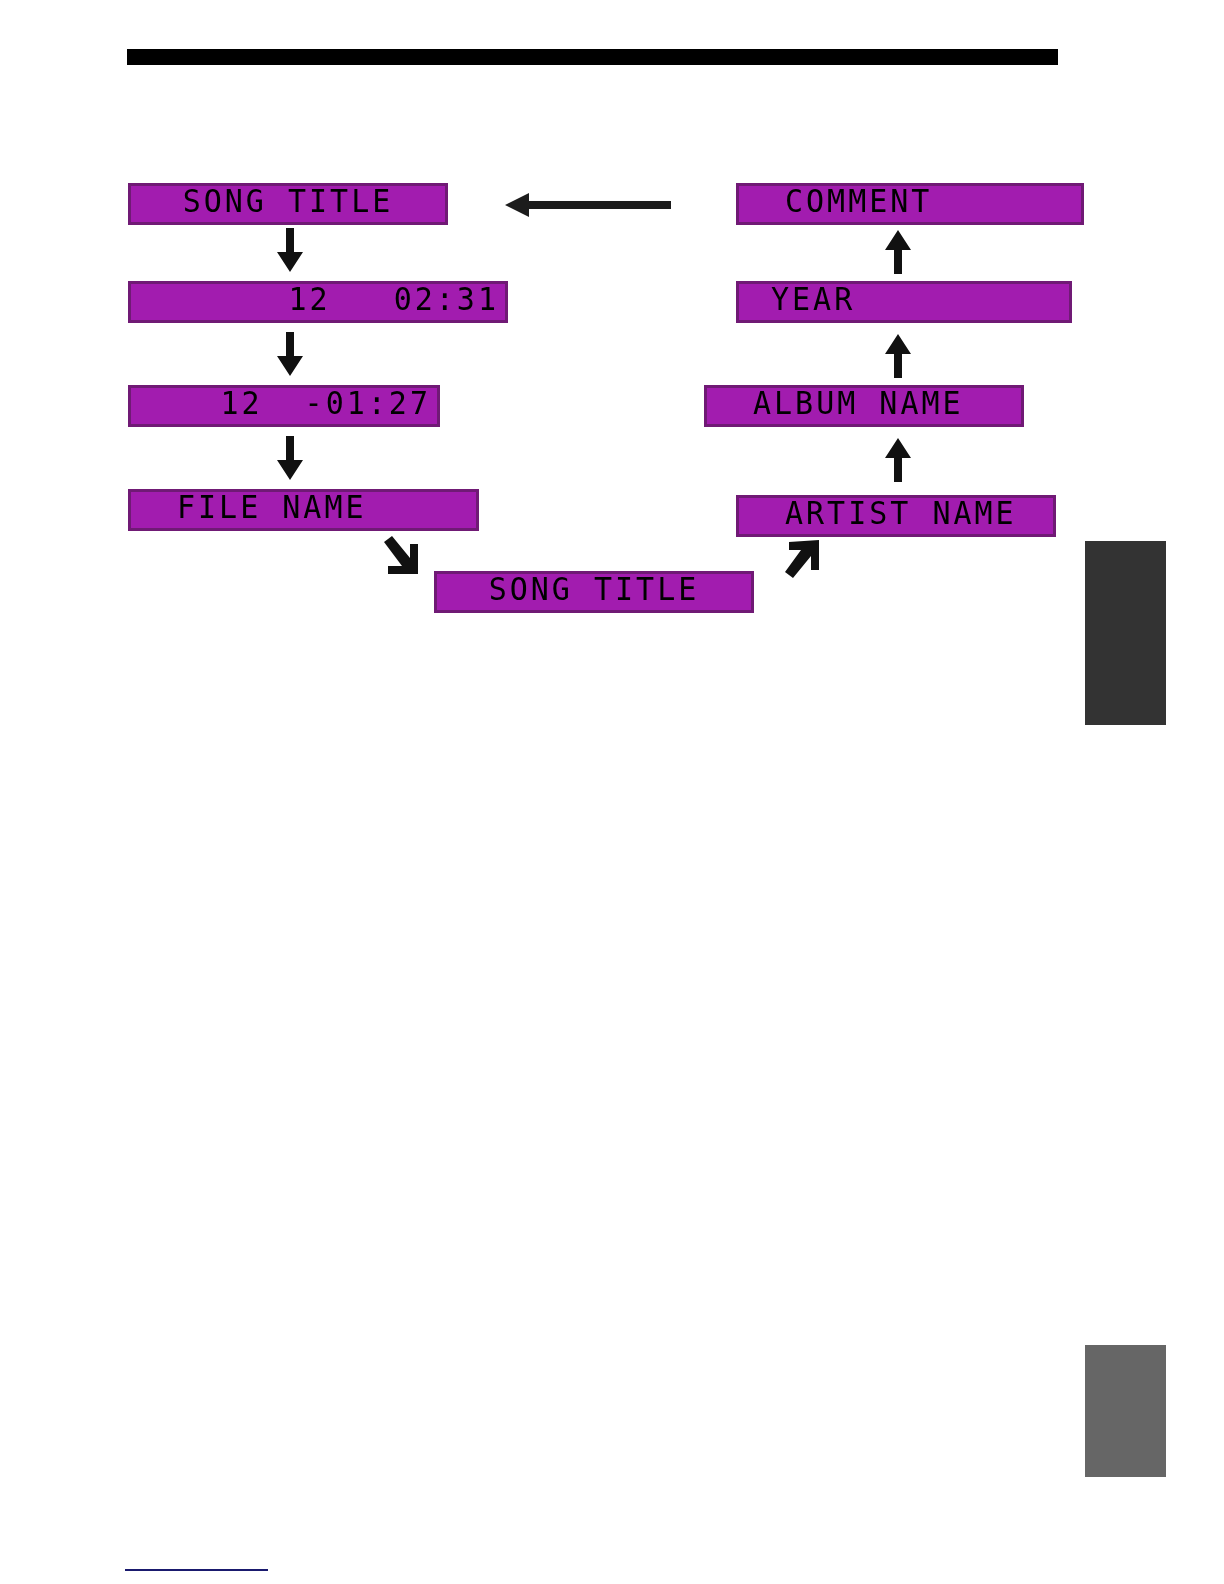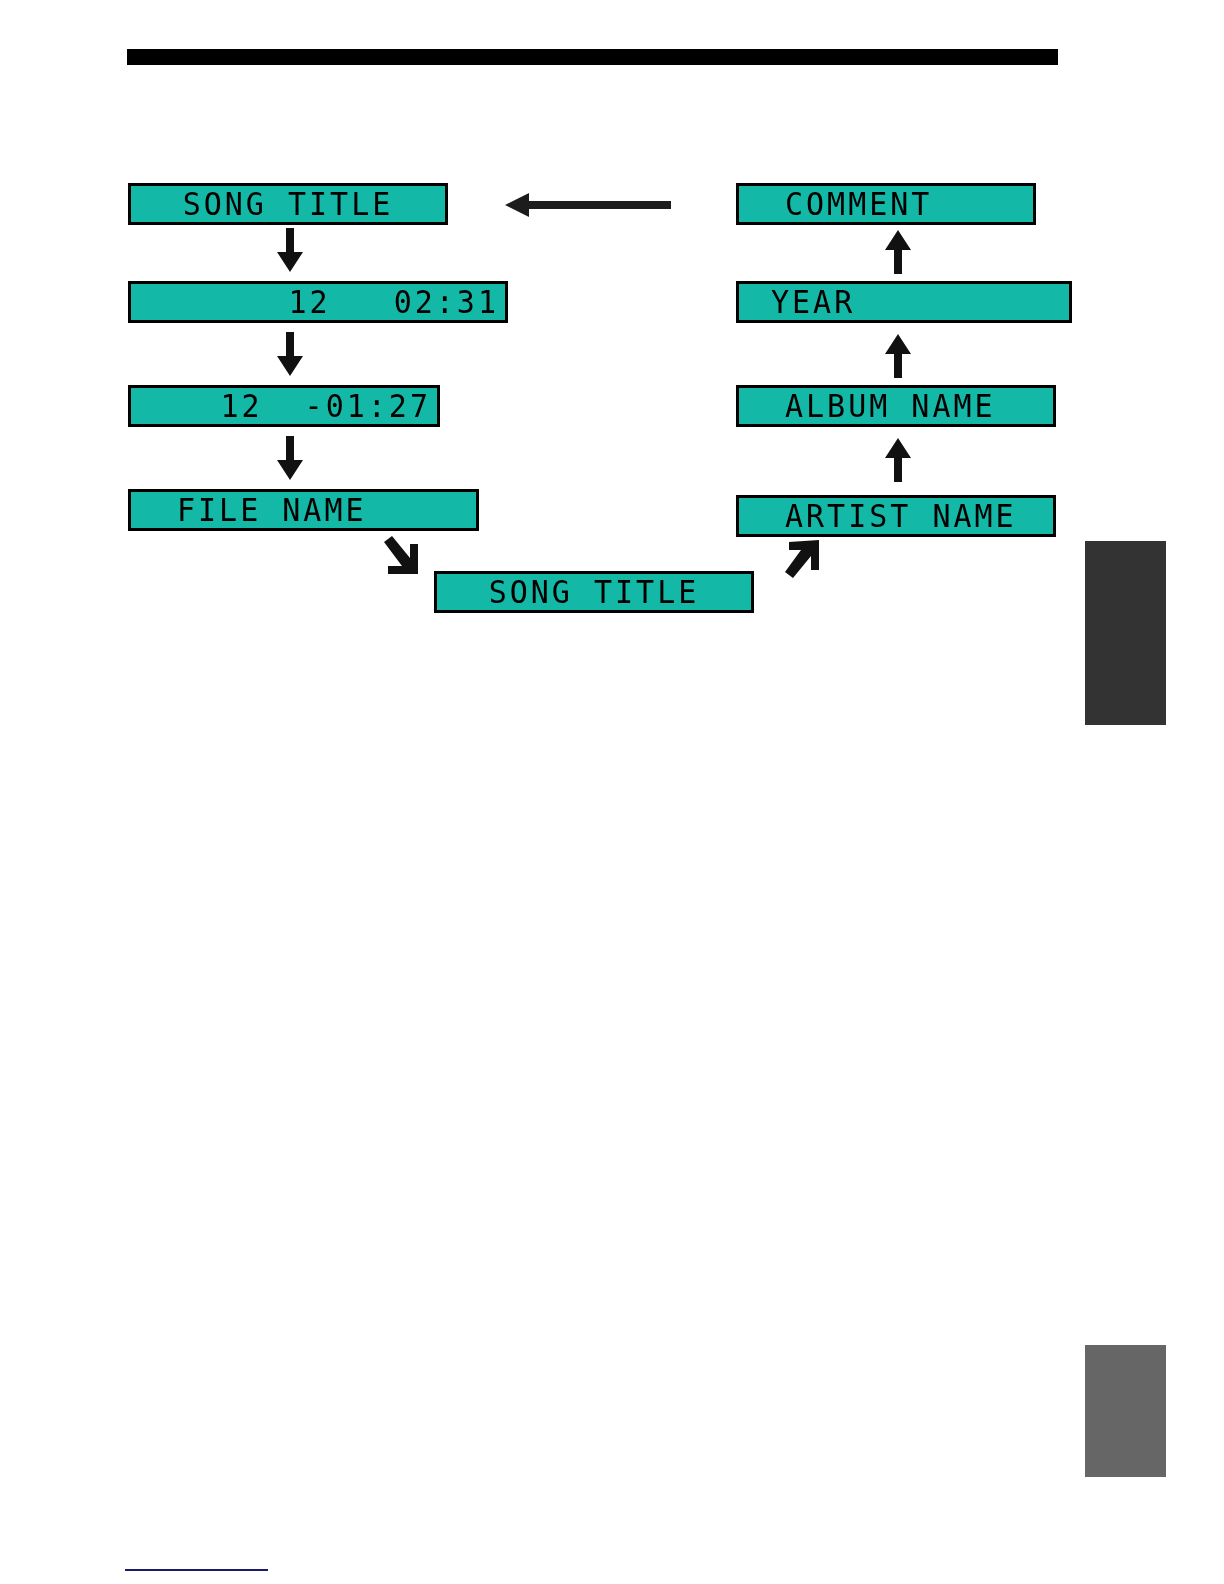"SONG TITLE" .lcd { align-items: center -> none; background: #14b8a6 -> #a21caf; border: 3px solid #000000 -> 3px solid #701a75 }
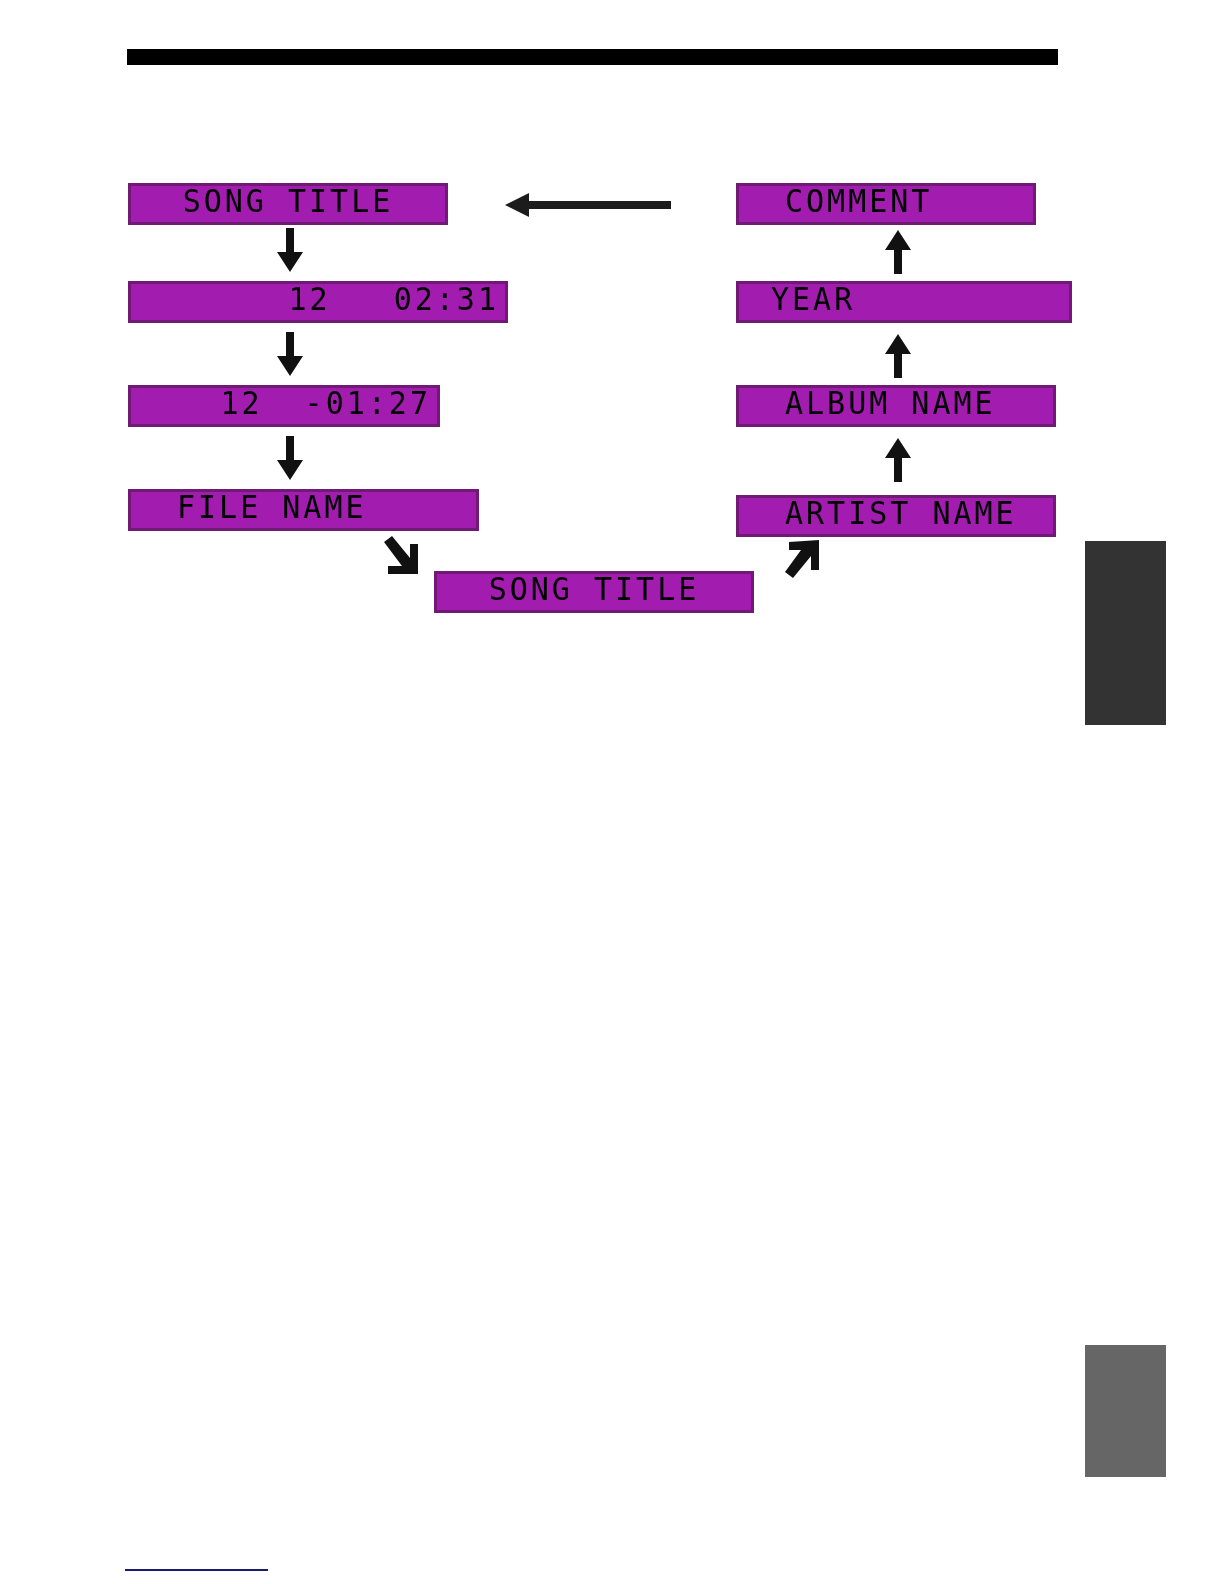"COMMENT" #box-comment { width: 300px -> 348px }
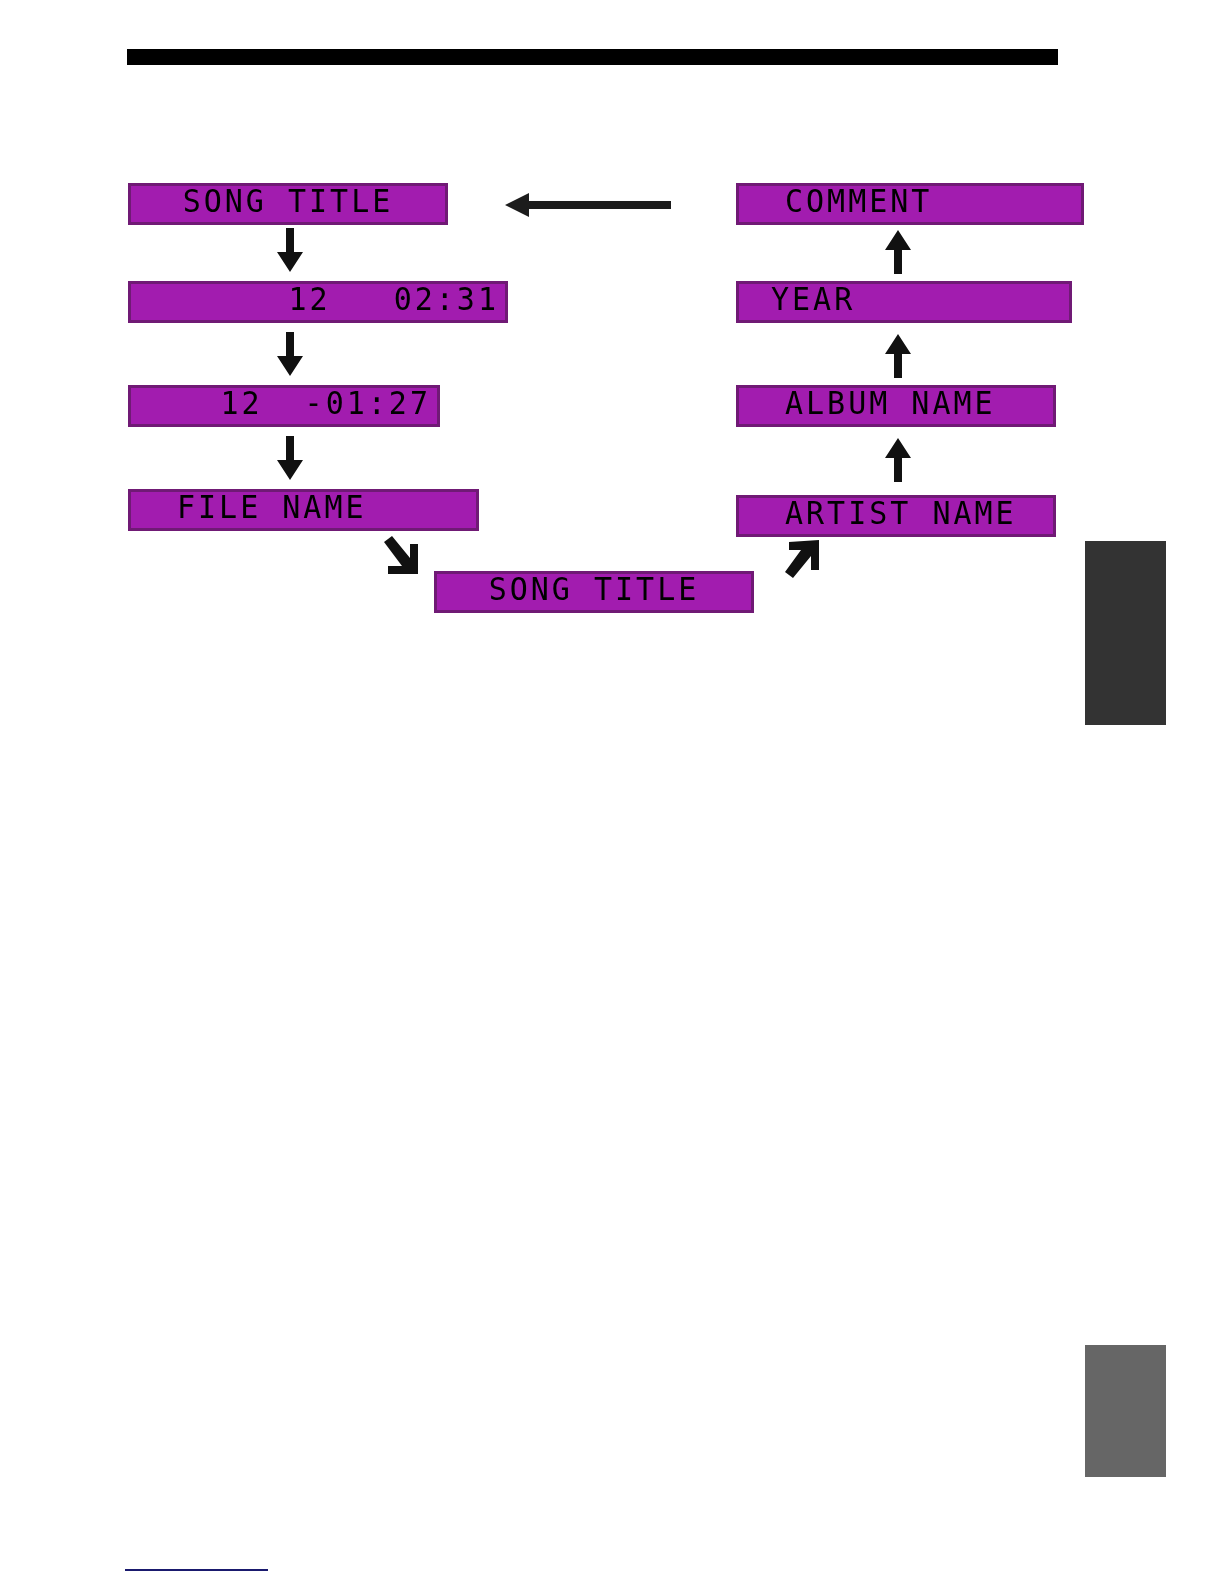"ALBUM NAME" #box-album-name { left: 736px -> 704px }
